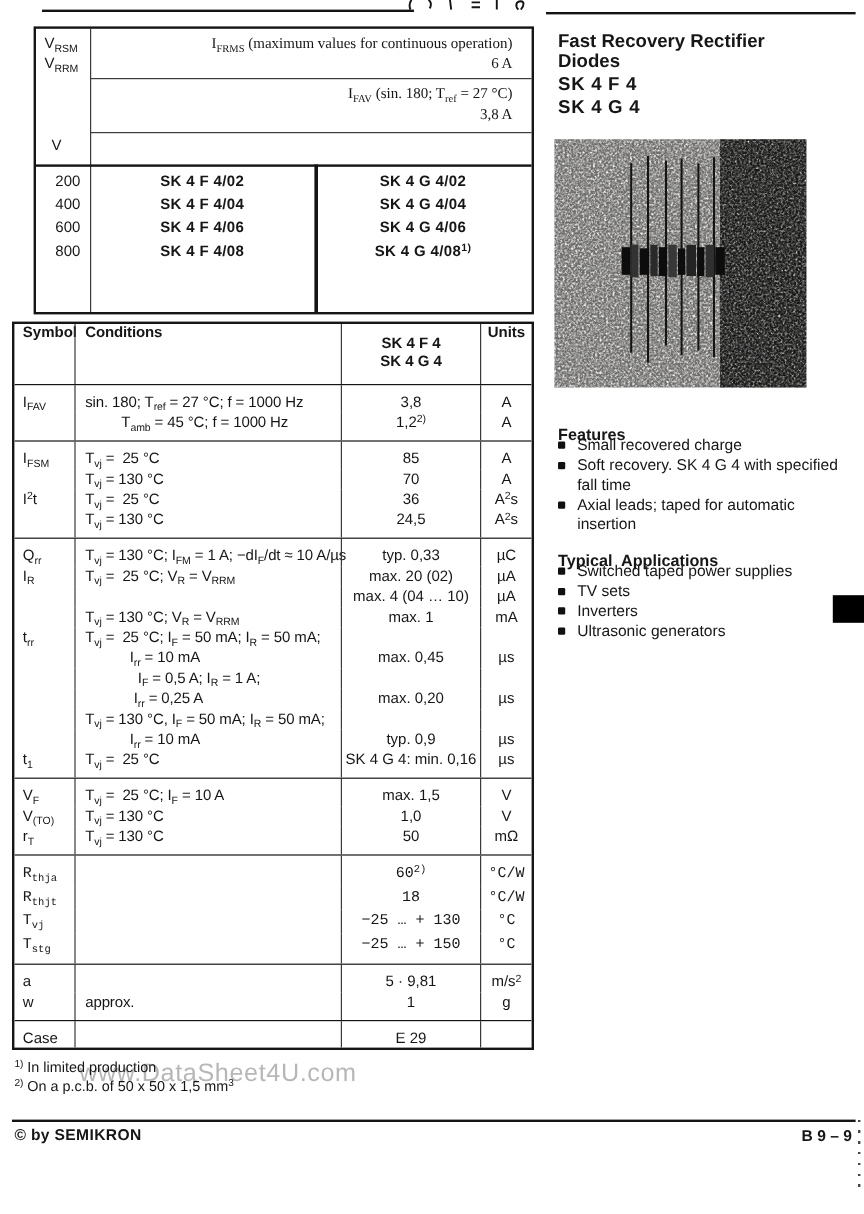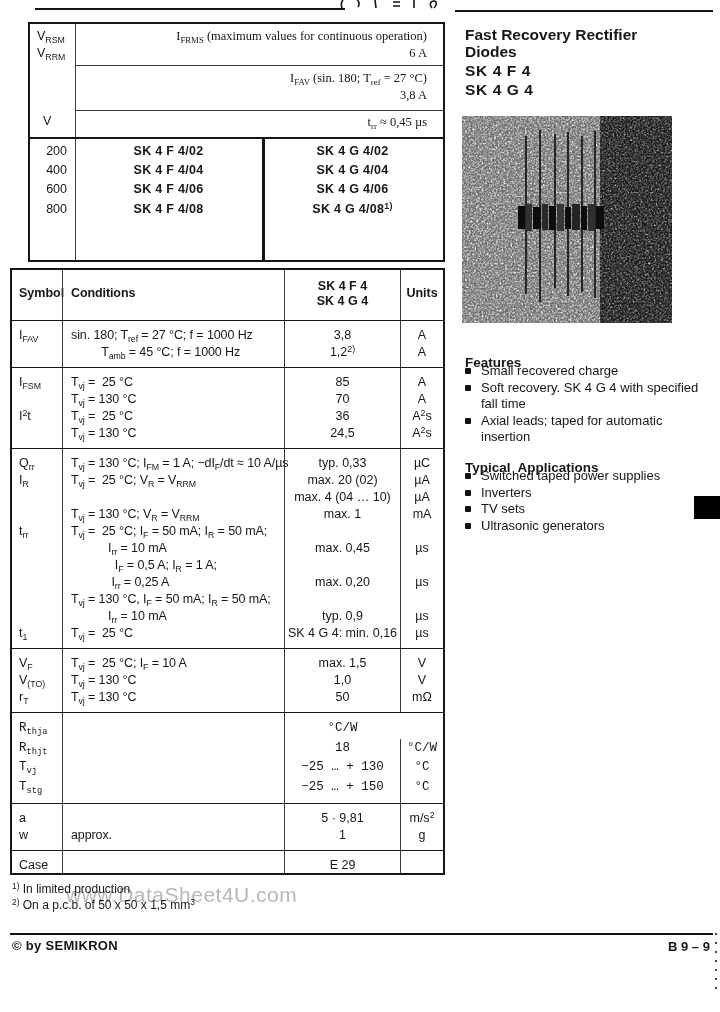"trr ≈ 0,45 µs" div.t1-cell { html: <div> <div>t<sub>rr</sub> ≈ 0,45 µs</div> </div> -> none }
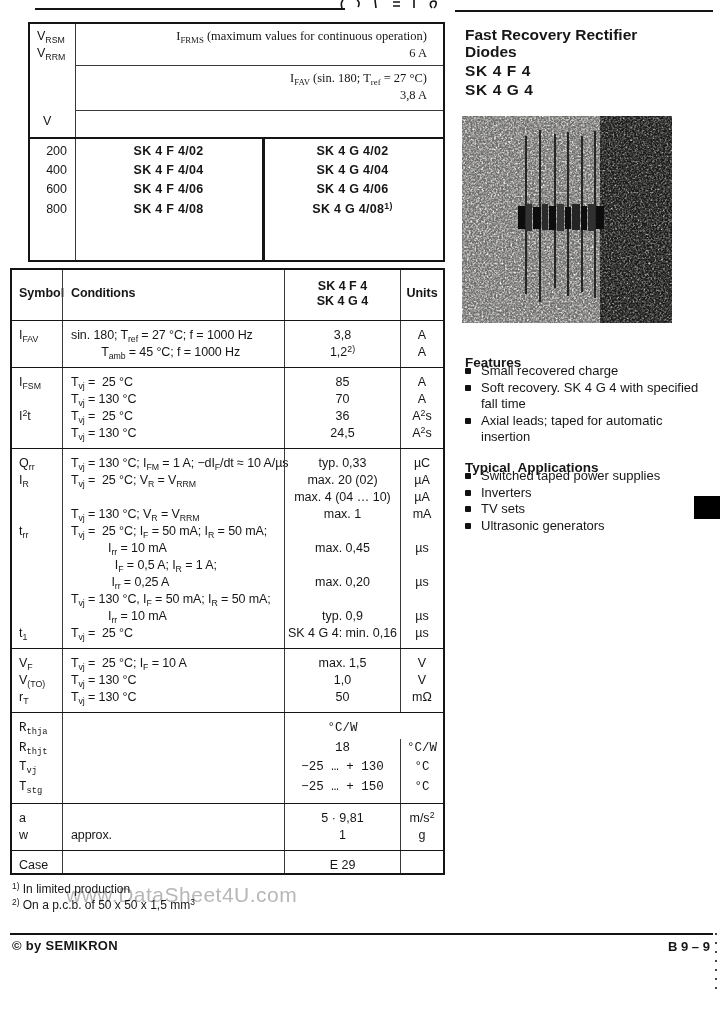"Symbol" .mt-head>div { padding-top: 16px -> none }
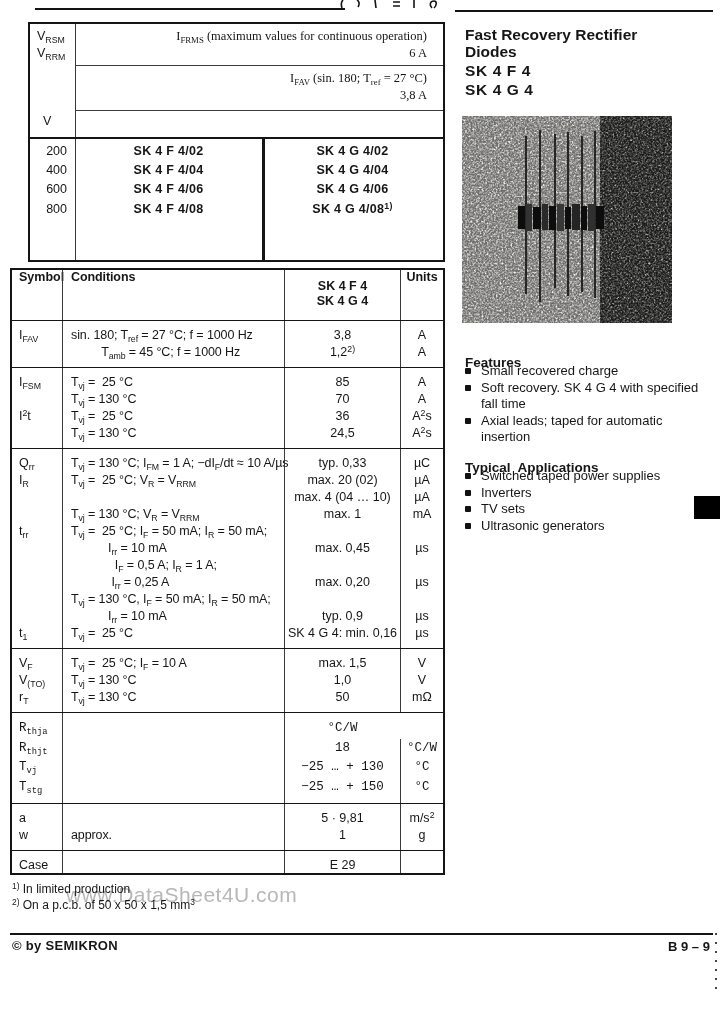"Inverters" li { order: before "TV sets" -> after "TV sets" }
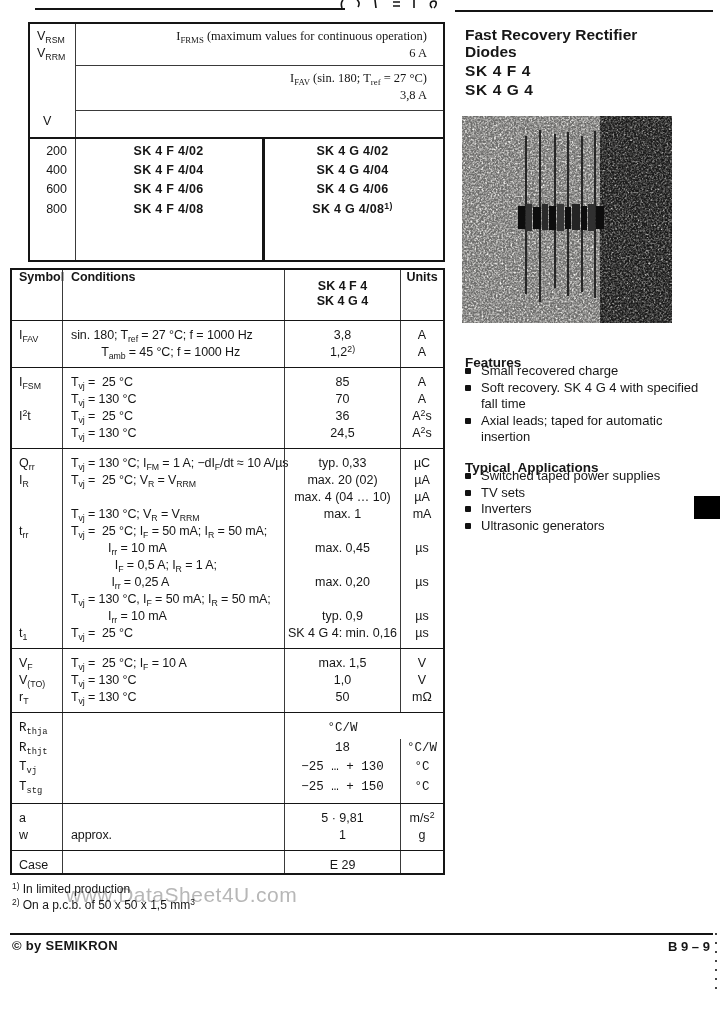"602)" div.cv { html: none -> <div>60<sup>2)</sup></div> }
